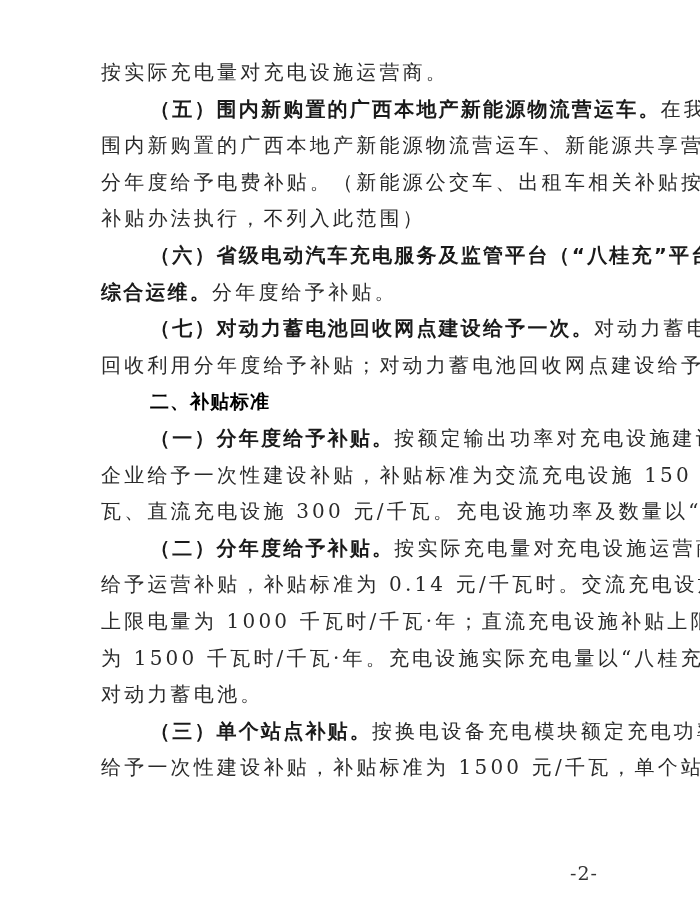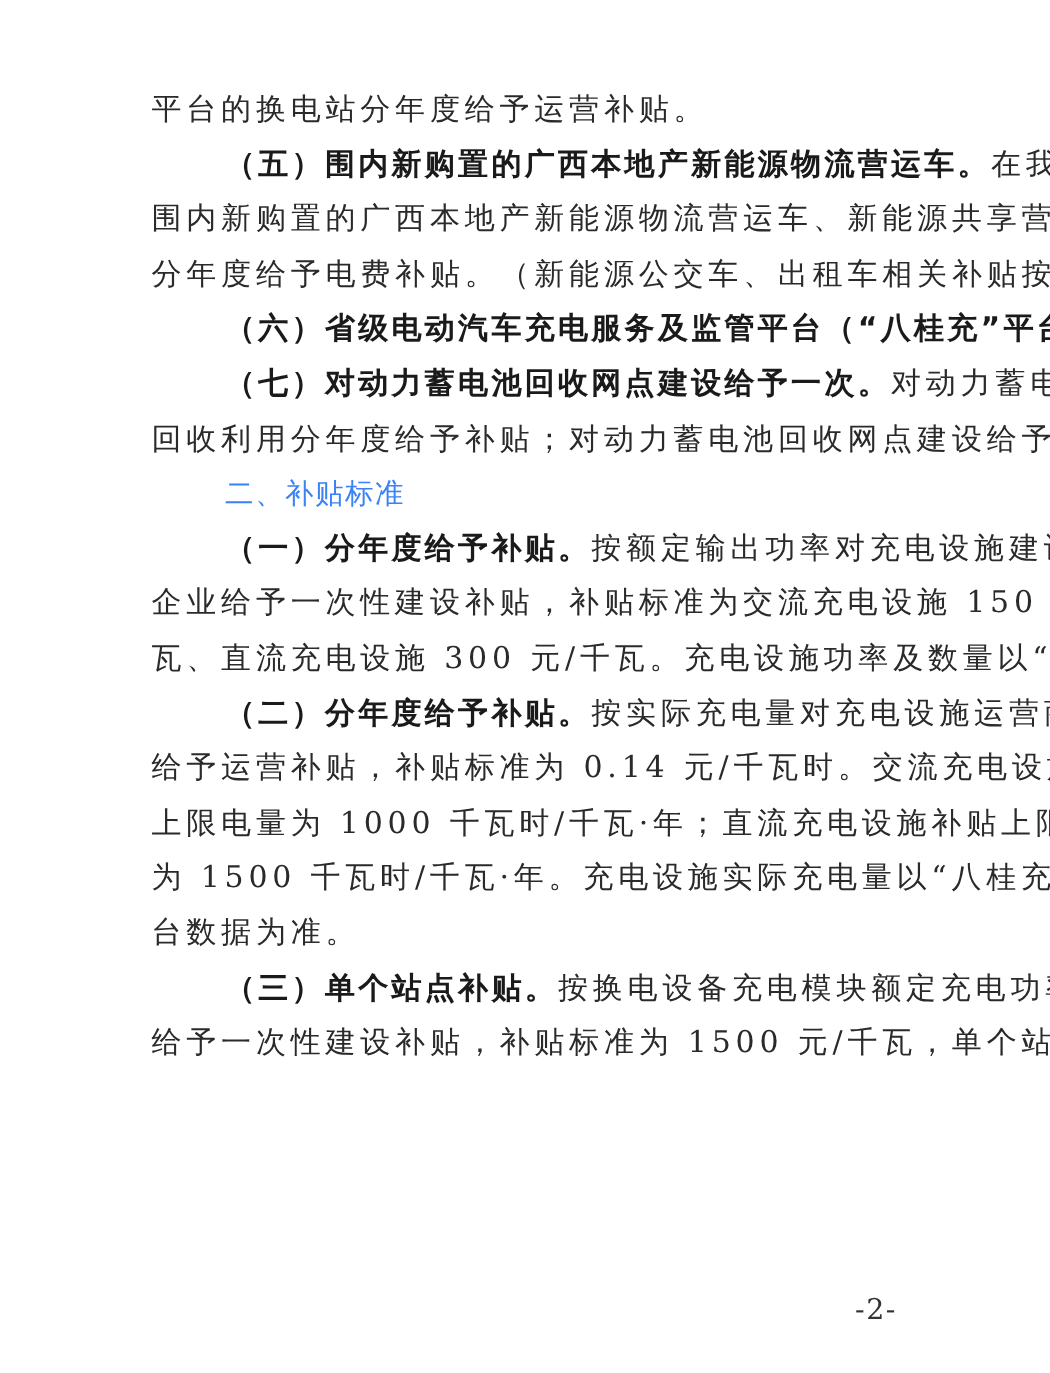"平台的换电站分年度给予运营补贴。" span { text: 平台的换电站分年度给予运营补贴 -> 按实际充电量对充电设施运营商 }
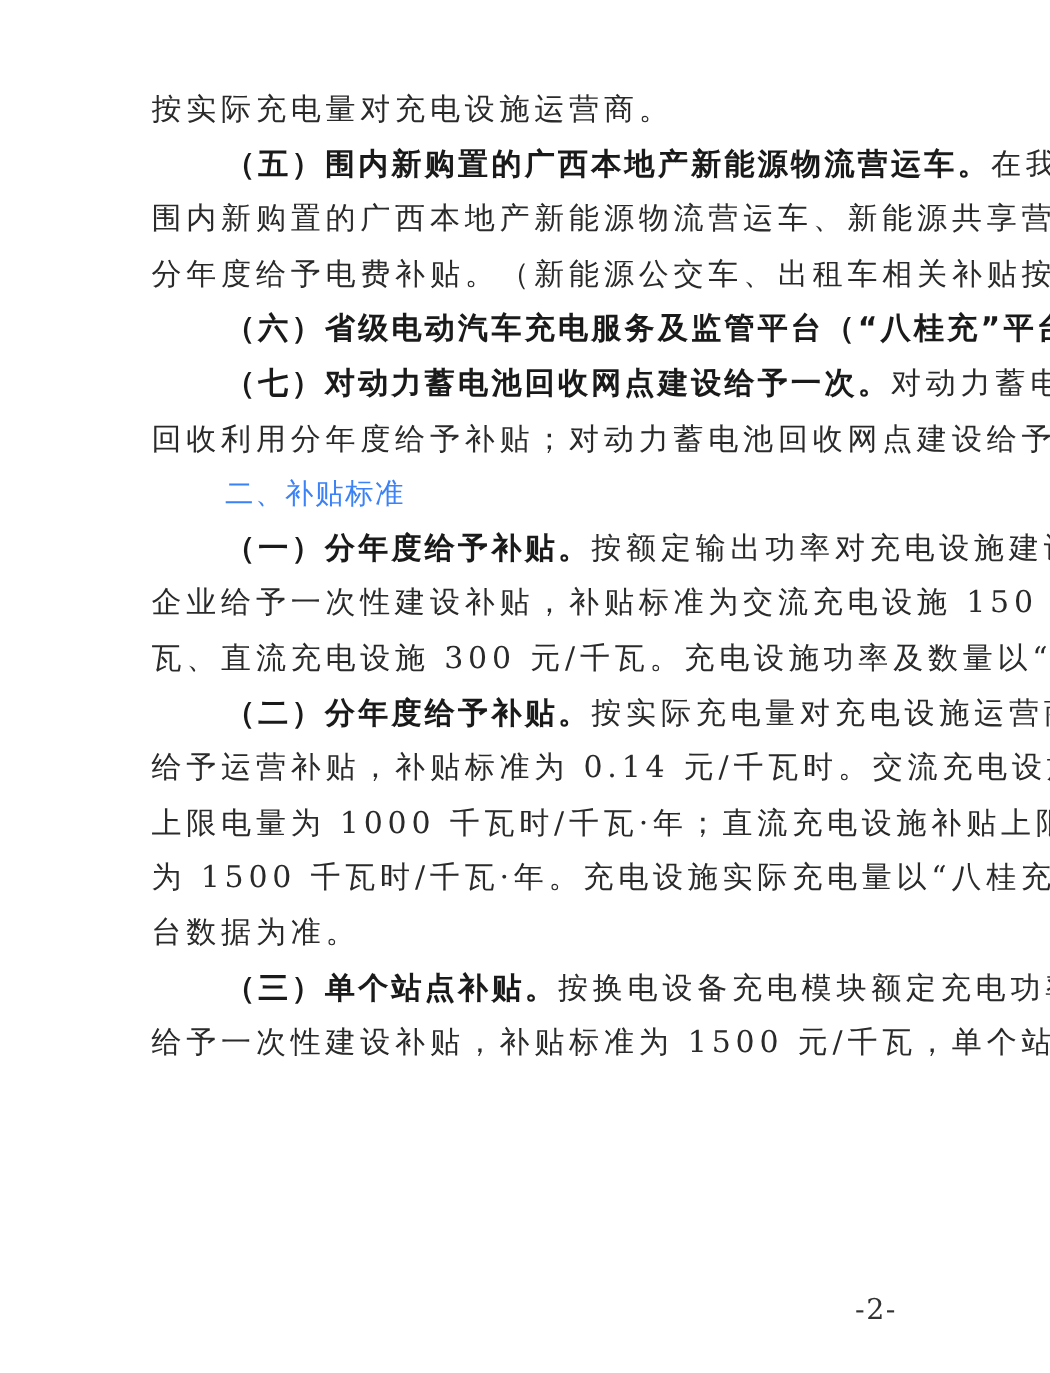"补贴办法执行，不列入此范围）" div.line { html: none -> <div> <span>补贴办法执行，不列入此范围）</span> </div> }
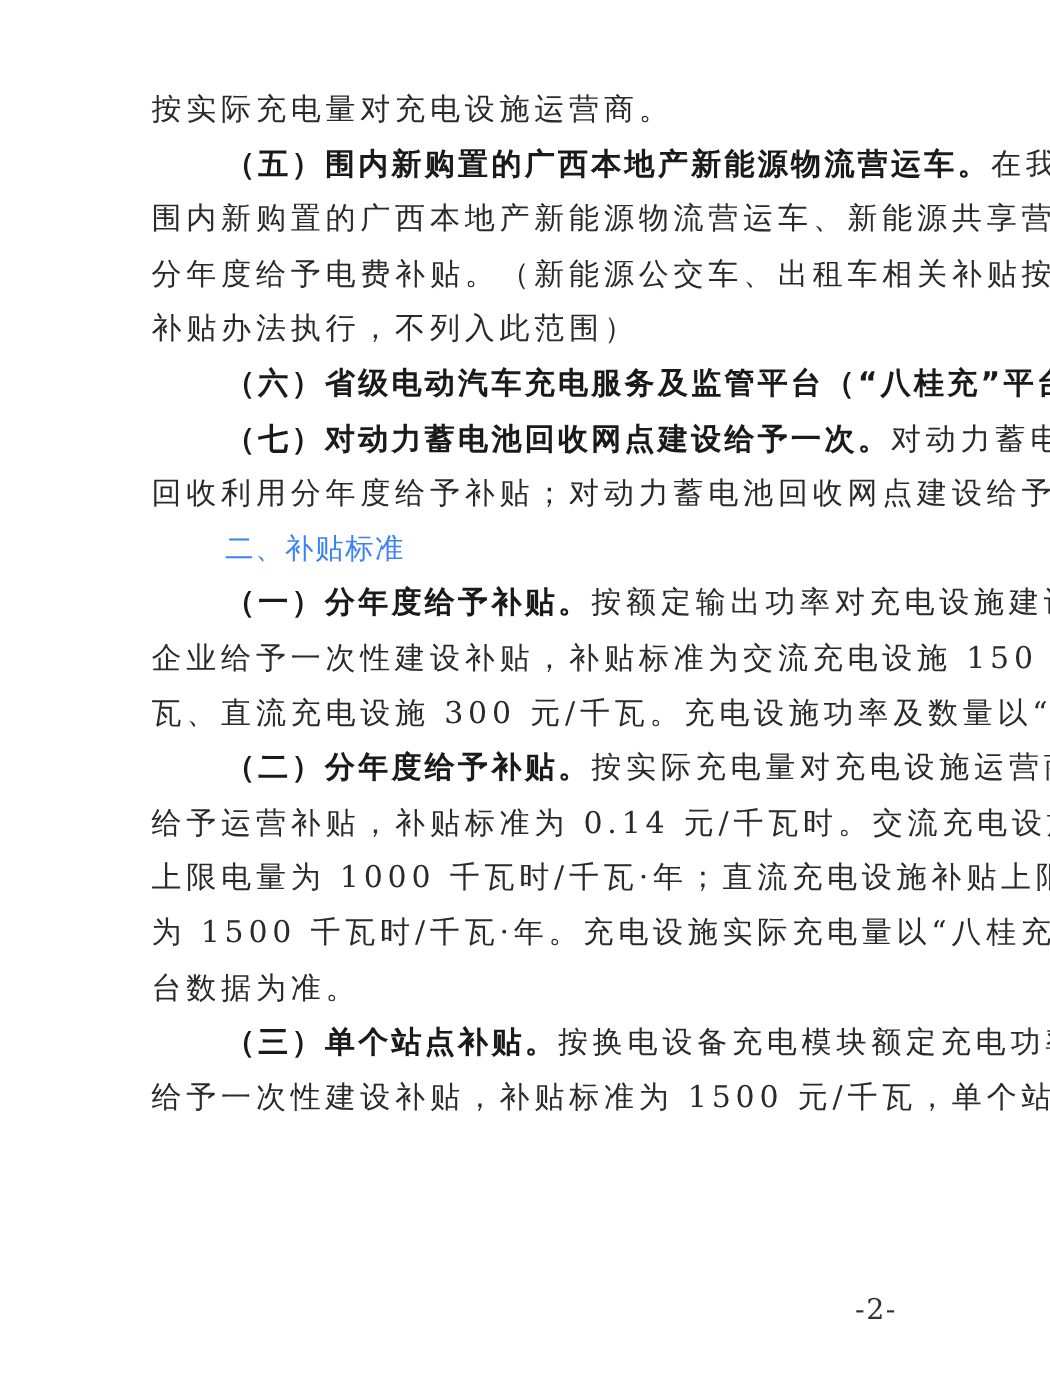"综合运维。分年度给予补贴。" div.line { html: none -> <div> <span>综合运维。</span><span>分年度给予补贴。</span> </div> }
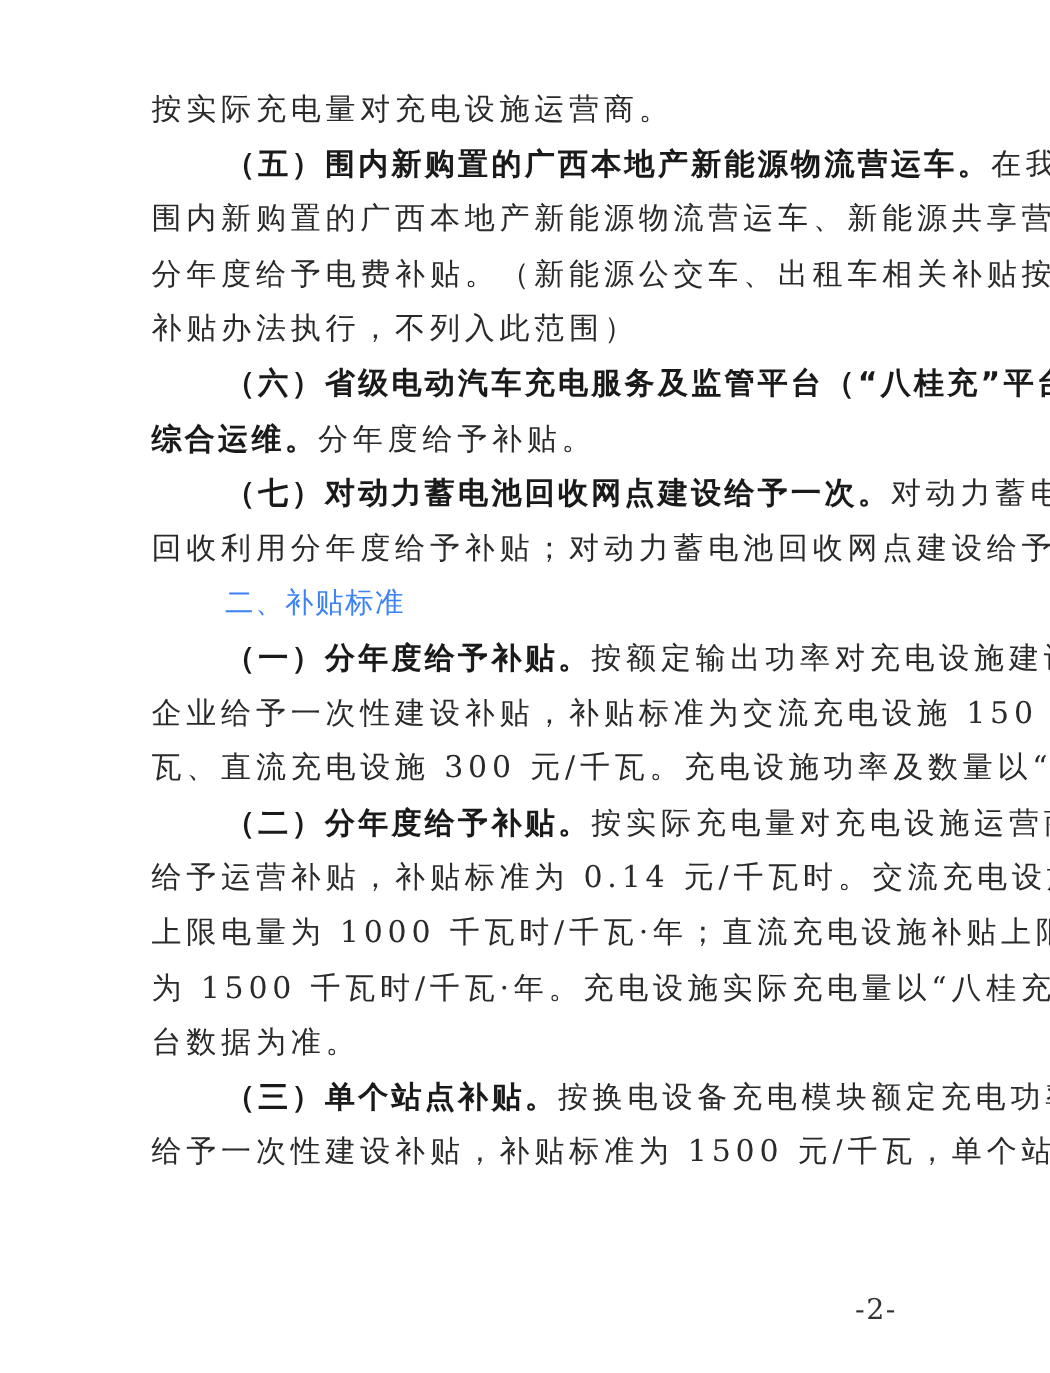"二、补贴标准" .heading { color: #3b82f6 -> #000000; font-weight: normal -> bold }
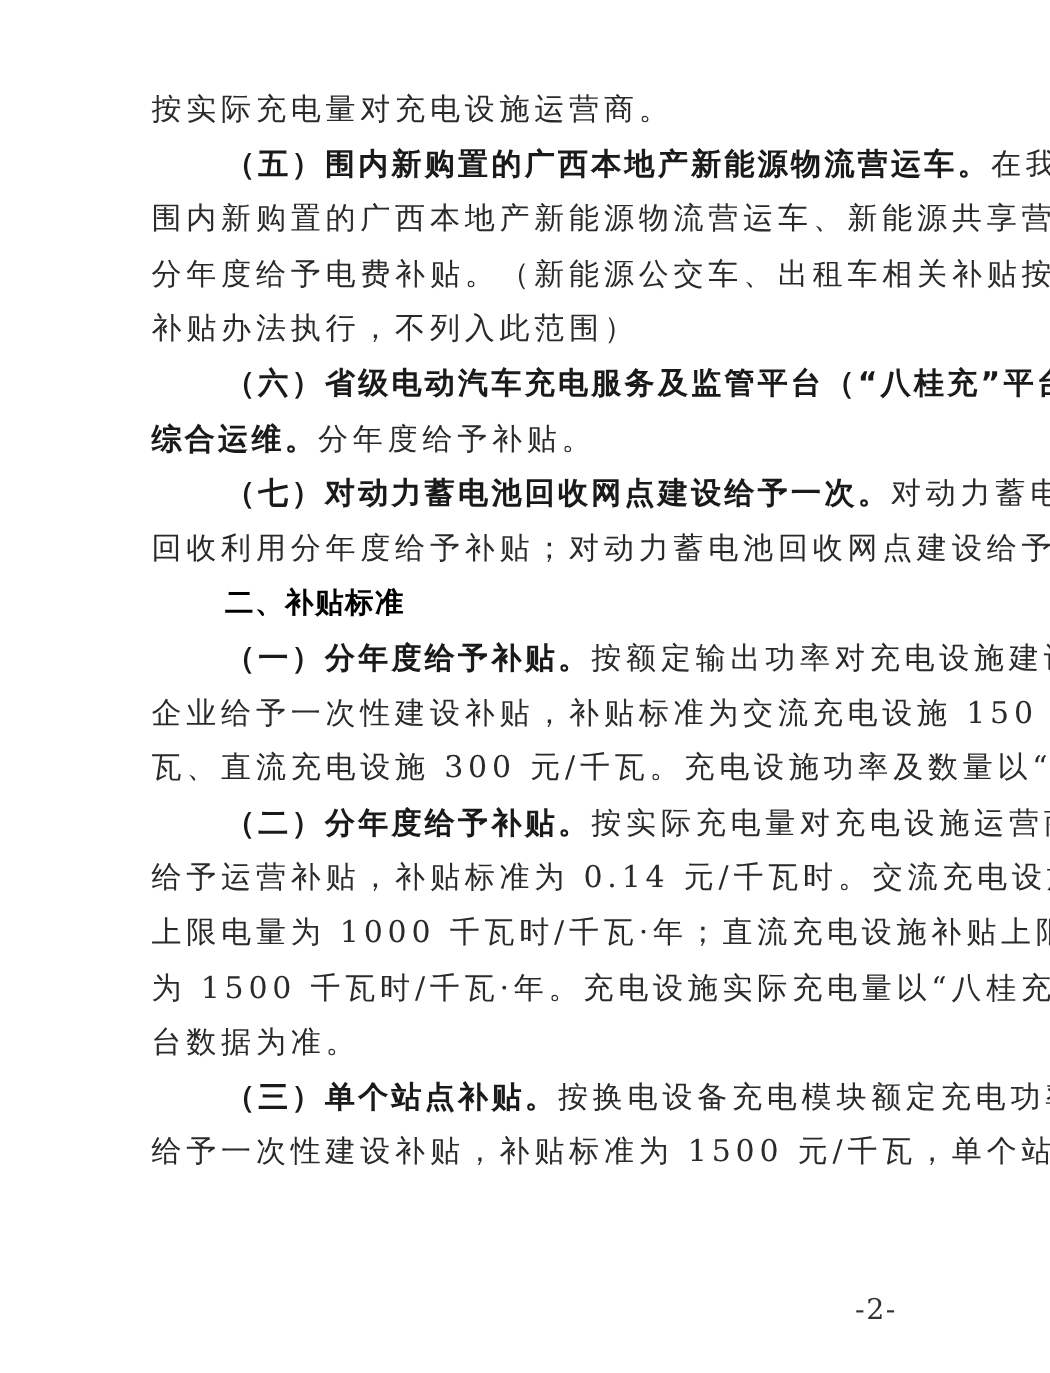"台数据为准。" span { text: 台数据为准 -> 对动力蓄电池 }
